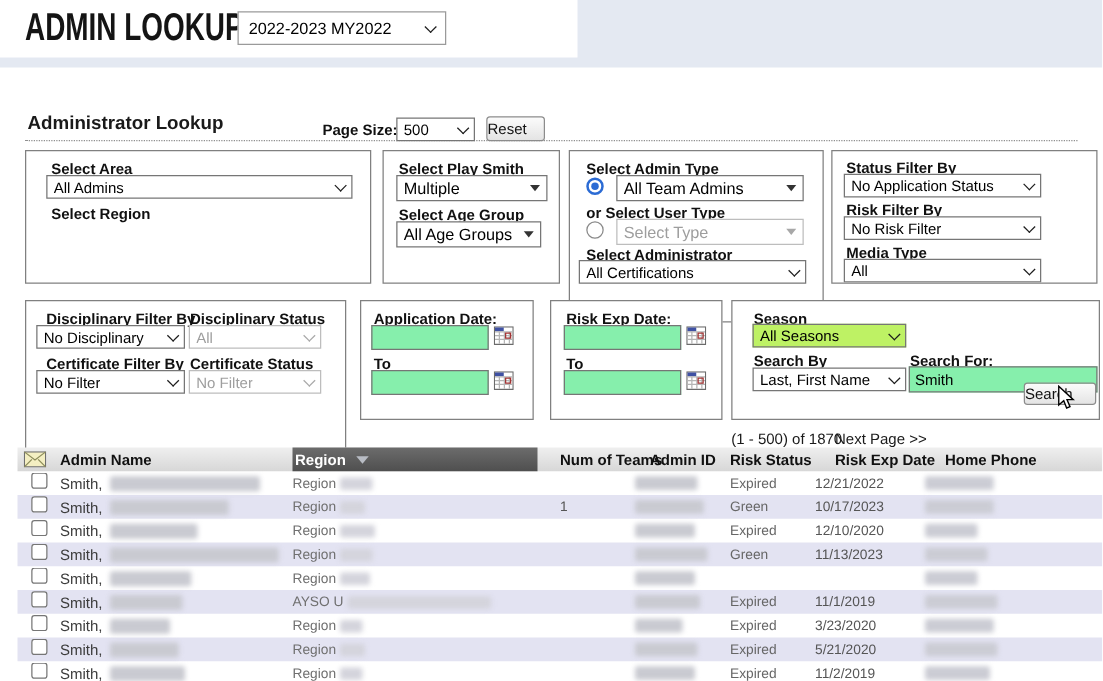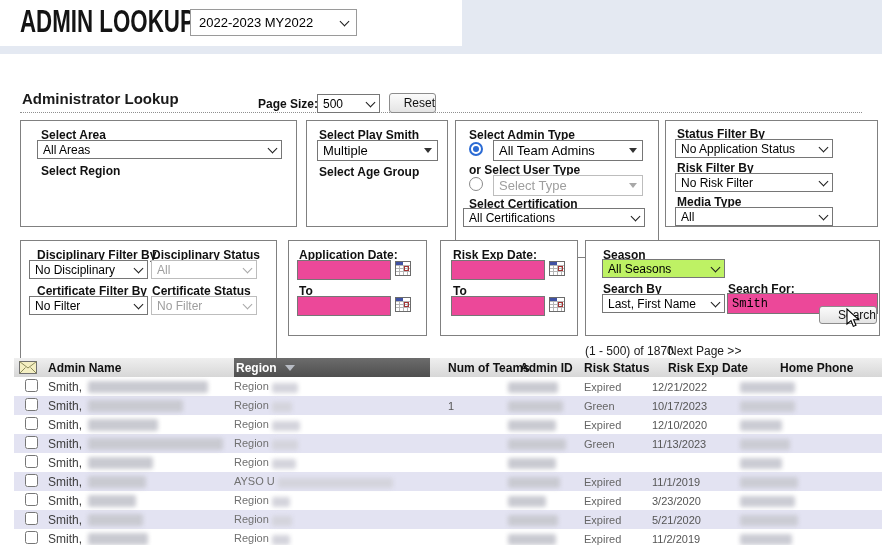"Reset" .btn { text-align: right -> left }
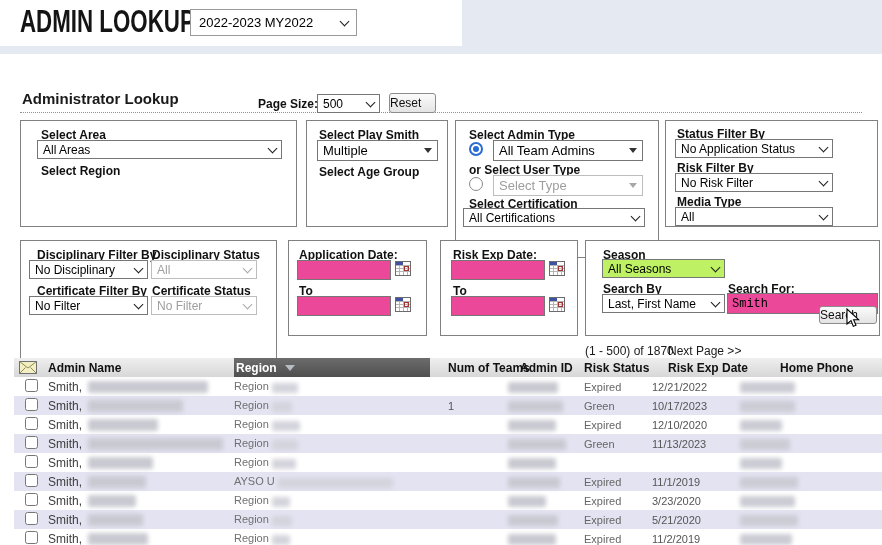"All Areas" span.txt { text: Areas -> Admins }
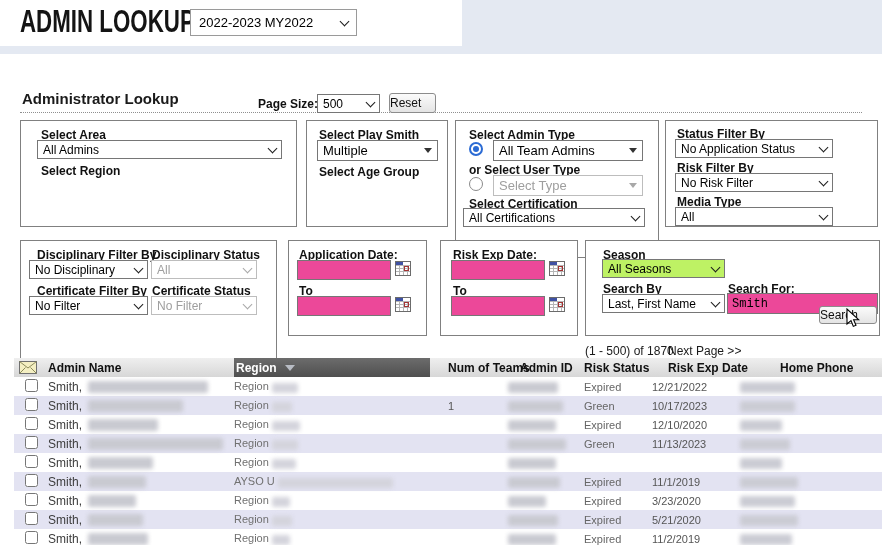"All Age Groups" div.sel { html: none -> <div> <span>All Age Groups</span> <span></span> </div> }
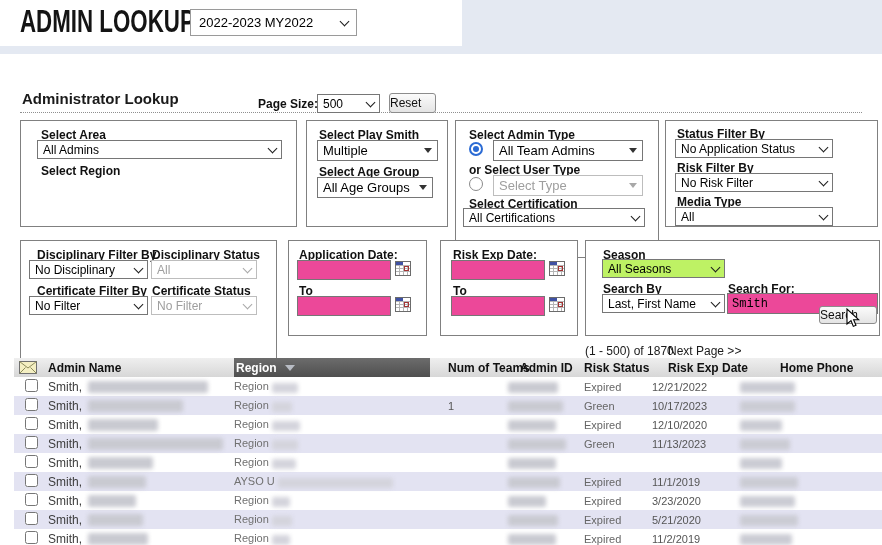"Select Certification" div.lbl { text: Certification -> Administrator }
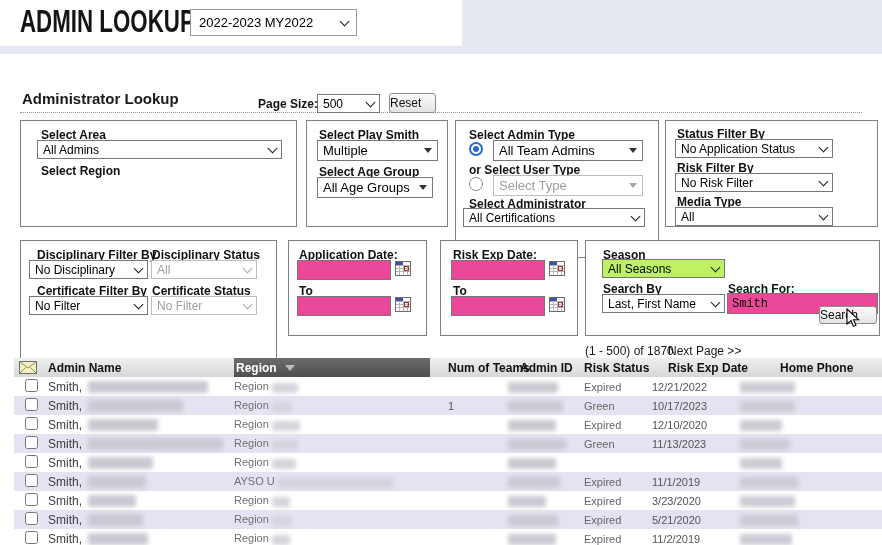"Smith" .inp { background: #ec4899 -> #86efac; font-family: Liberation Mono, monospace -> Liberation Sans, sans-serif }
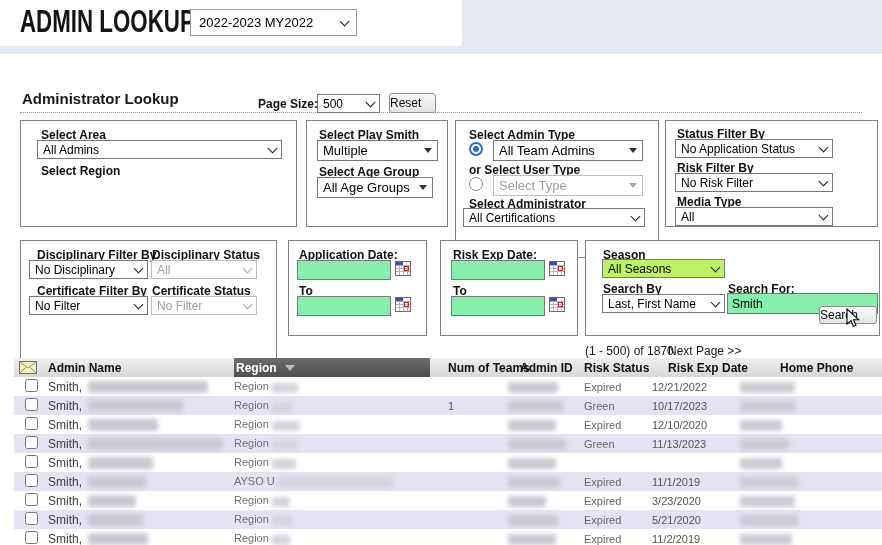"Home Phone" .pad32 { padding-left: 40px -> 16px }
